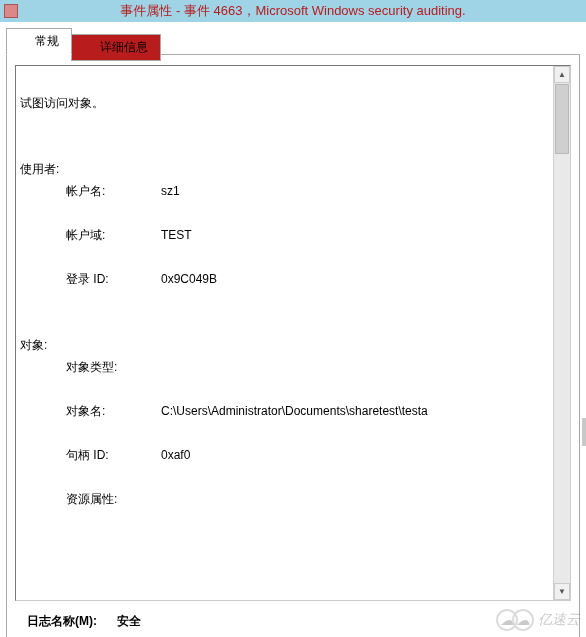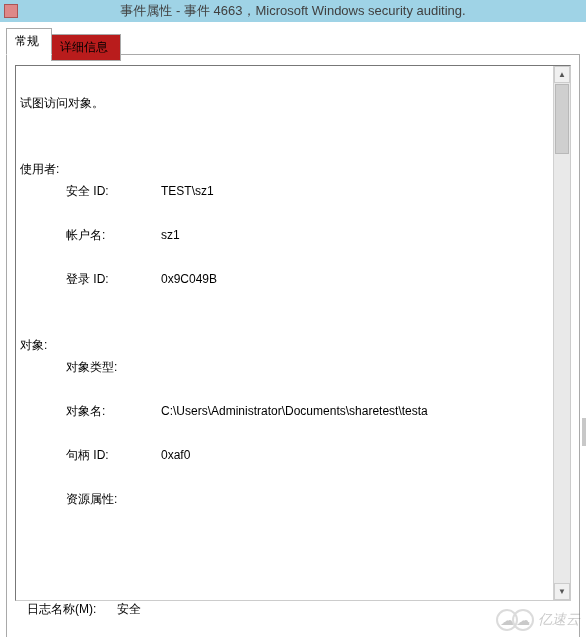"事件属性 - 事件 4663，Microsoft Windows" .title-bar { color: #404040 -> #b91c1c }
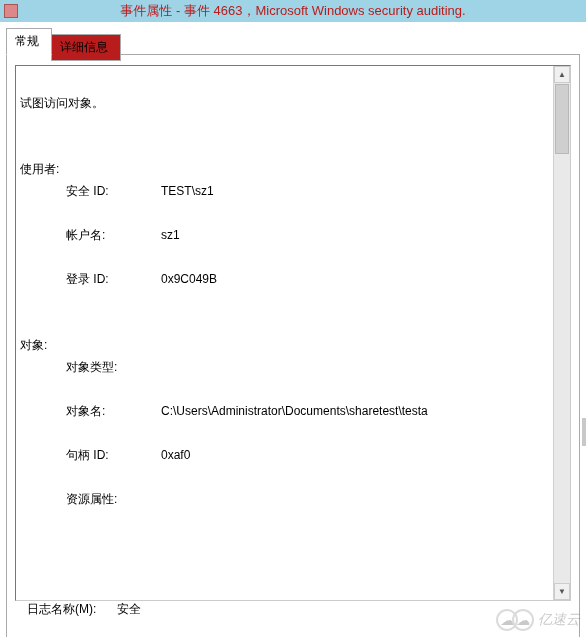"常规" .tab { padding: 4px 12px 4px 8px -> 4px 12px 4px 28px }
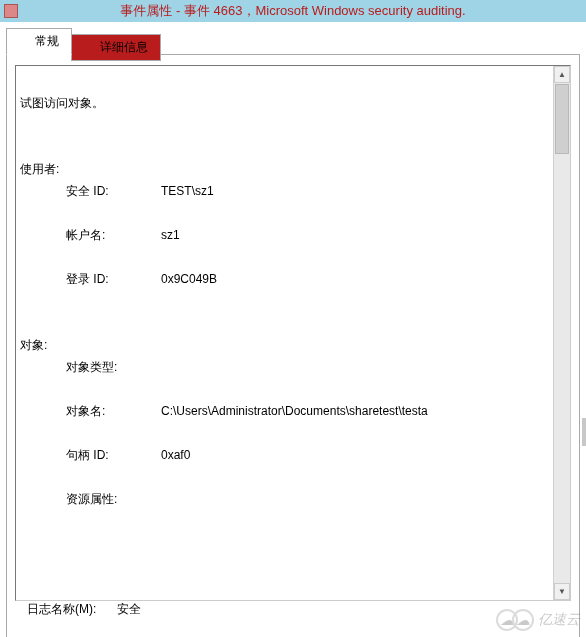"安全 ID:" span.kv { html: <span><span></span><span>安全 ID:</span><span>TEST\sz1</span></span> -> none }
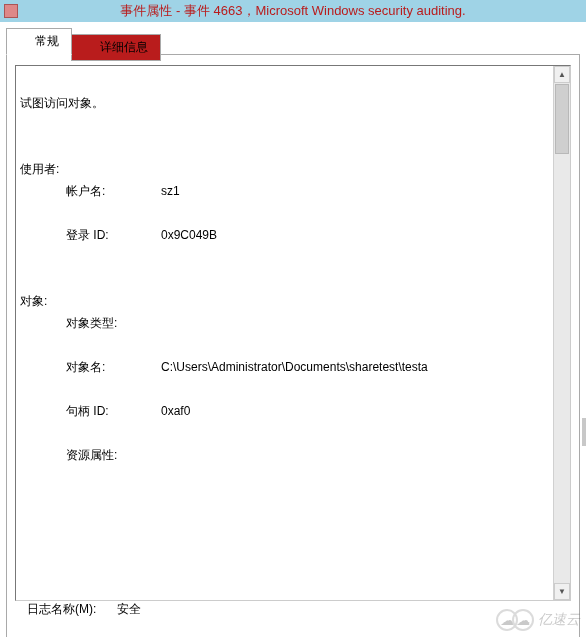"帐户域:" span.kv { html: none -> <span><span></span><span>帐户域:</span><span>TEST</span></span> }
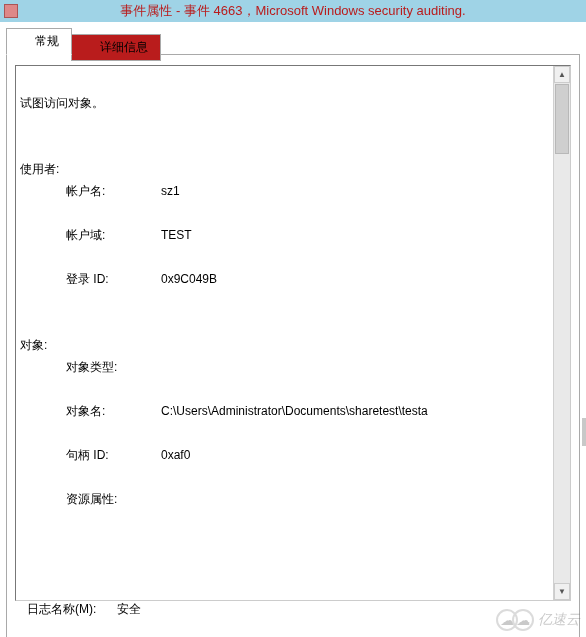"日志名称(M):" .log-name-row { font-weight: none -> bold; margin-top: none -> 12px }
